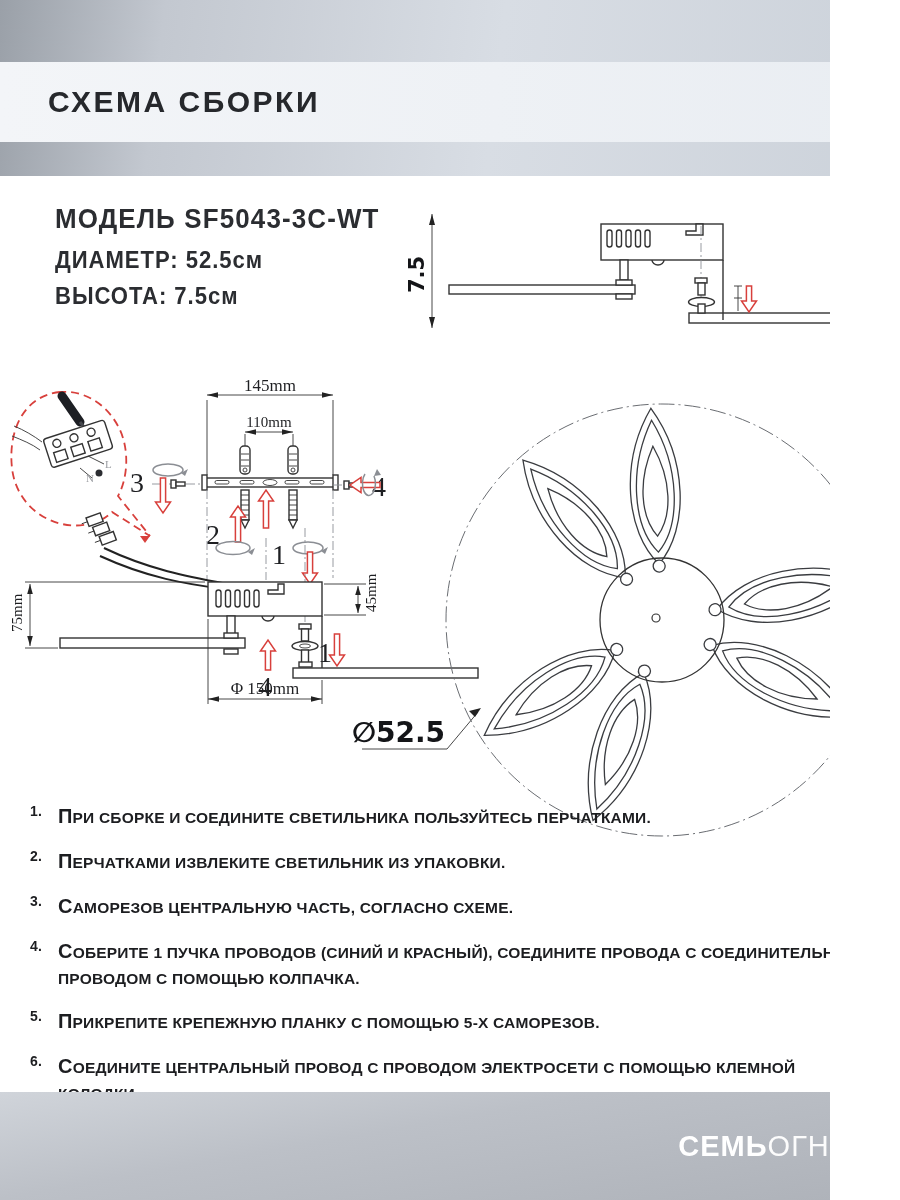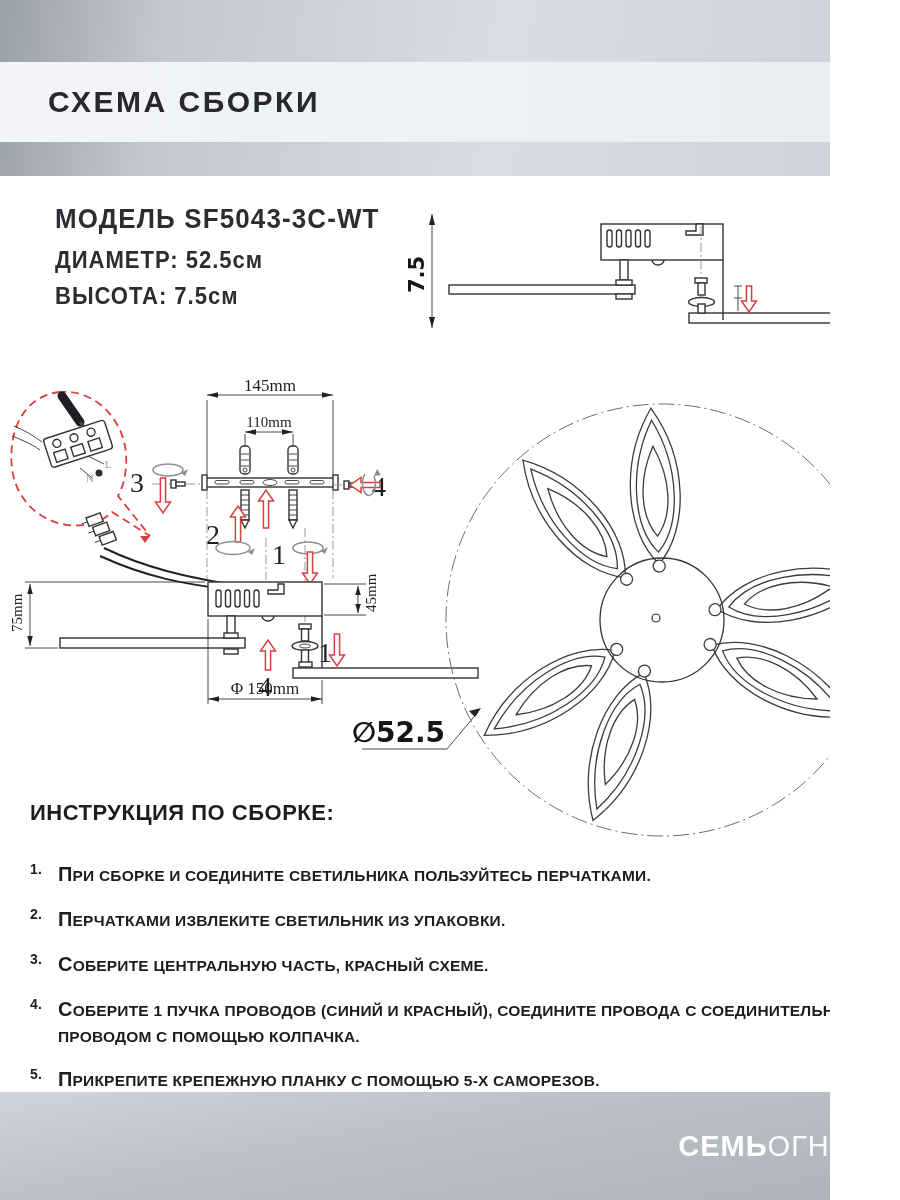"ИНСТРУКЦИЯ ПО СБОРКЕ:" div.instructions-title { html: <div>ИНСТРУКЦИЯ ПО СБОРКЕ:</div> -> none }
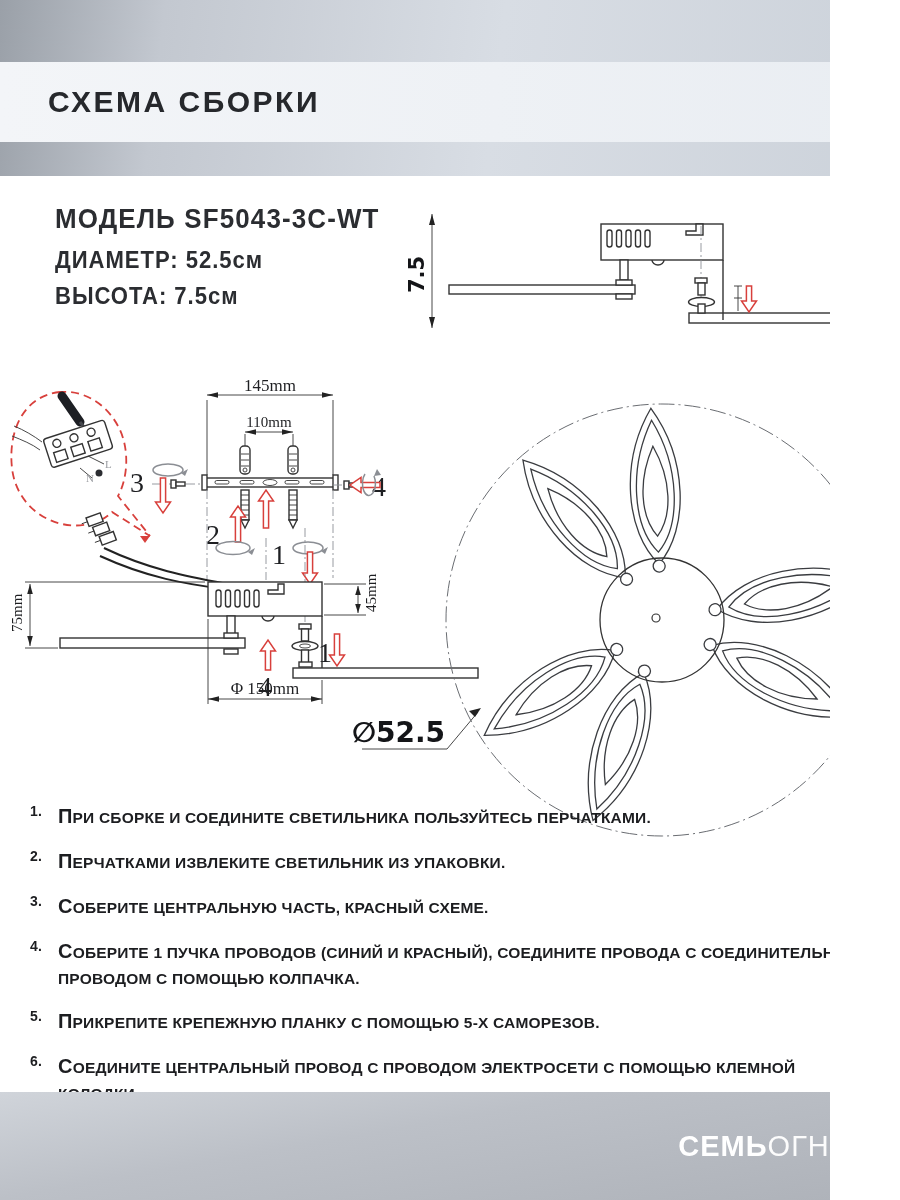"СОБЕРИТЕ ЦЕНТРАЛЬНУЮ ЧАСТЬ, КРАСНЫЙ" div.instr-text { text: СОБЕРИТЕ ЦЕНТРАЛЬНУЮ ЧАСТЬ, КРАСНЫЙ -> САМОРЕЗОВ ЦЕНТРАЛЬНУЮ ЧАСТЬ, СОГЛАСНО }
